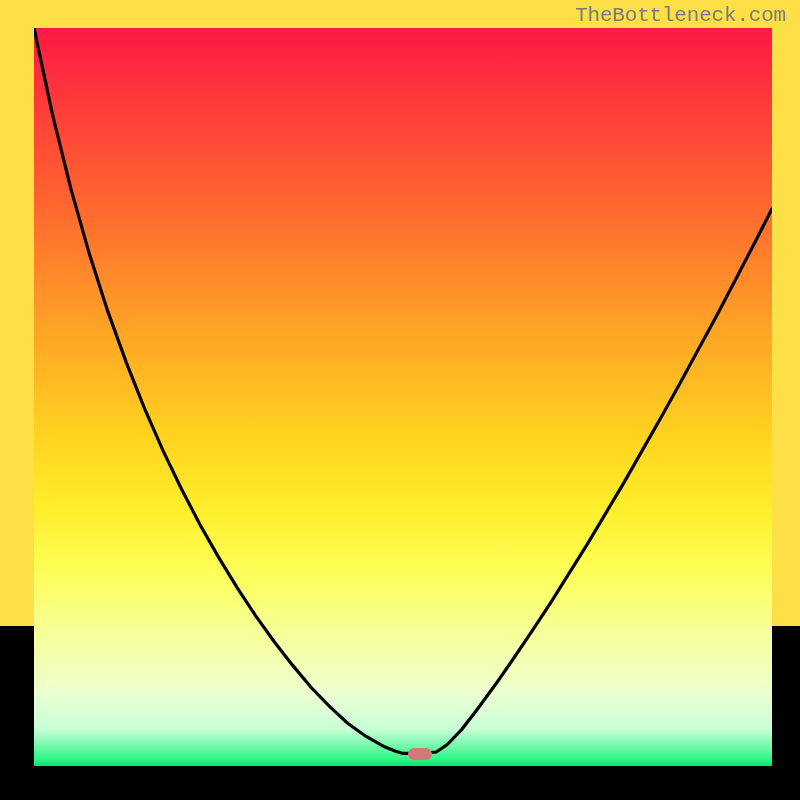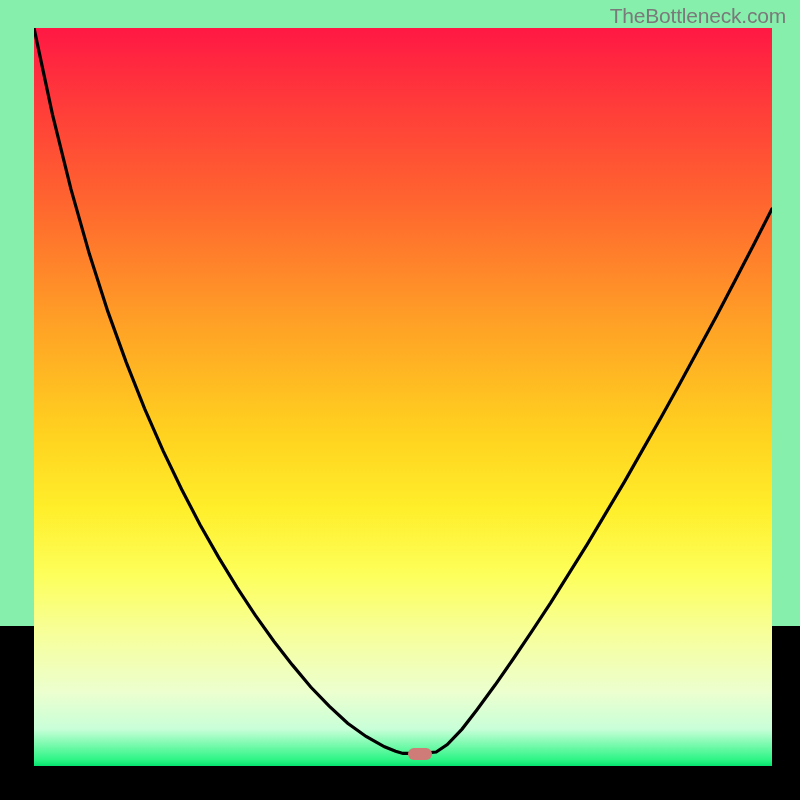"TheBottleneck.com" .frame { background: #86efac -> #fde047; font-family: none -> Liberation Mono, monospace }
